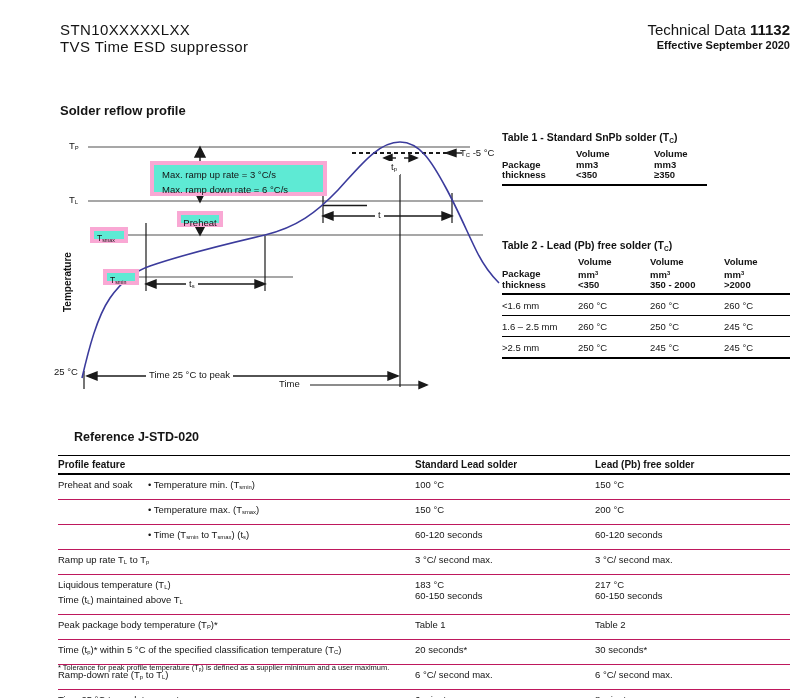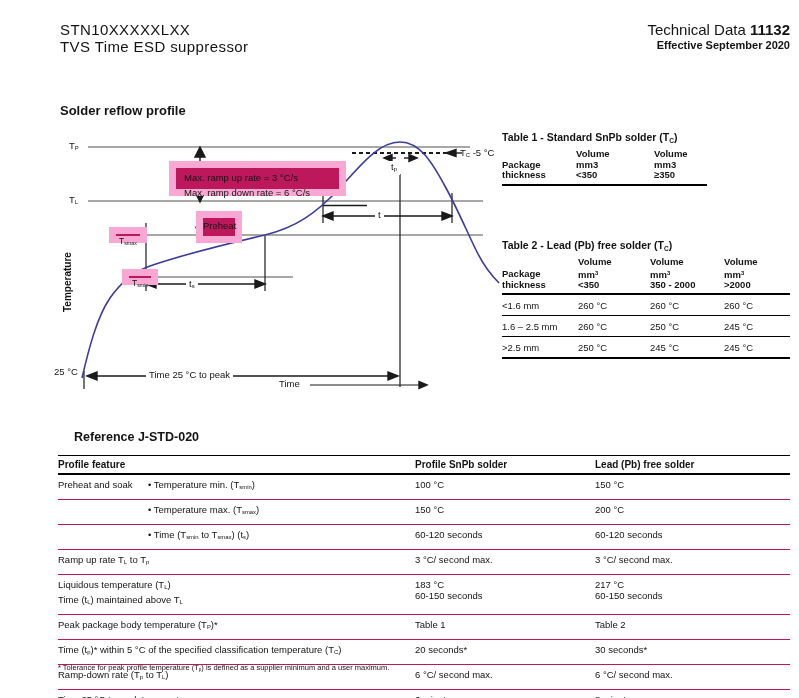"Max. ramp up rate =" .dbox { background: #be185d -> #5eead4; border: 7px solid #f9a8d4 -> 4px solid #f9a8d4; margin-left: 19px -> none }
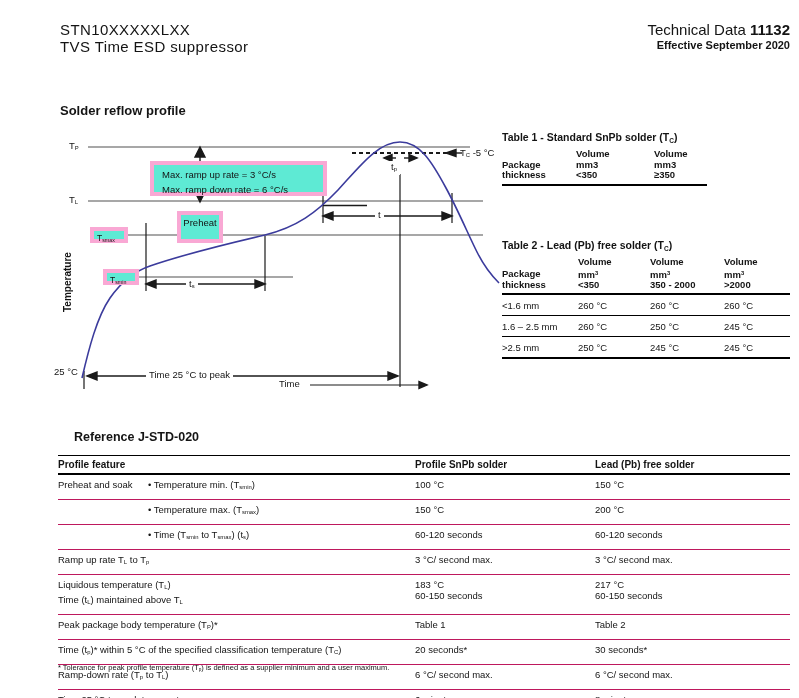"Preheat" div.abs { height: 32px -> 16px }
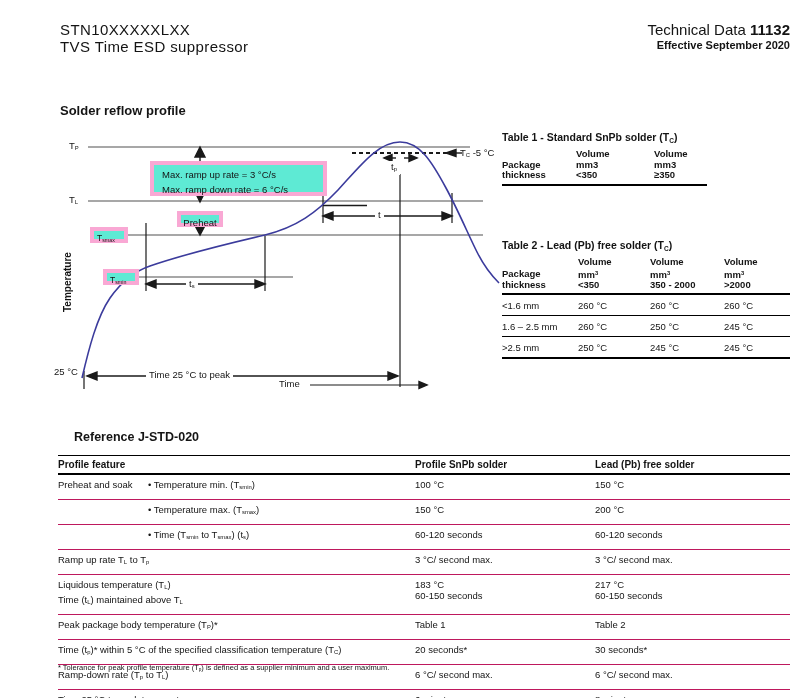"Profile SnPb solder" th { text: Profile SnPb -> Standard Lead }
